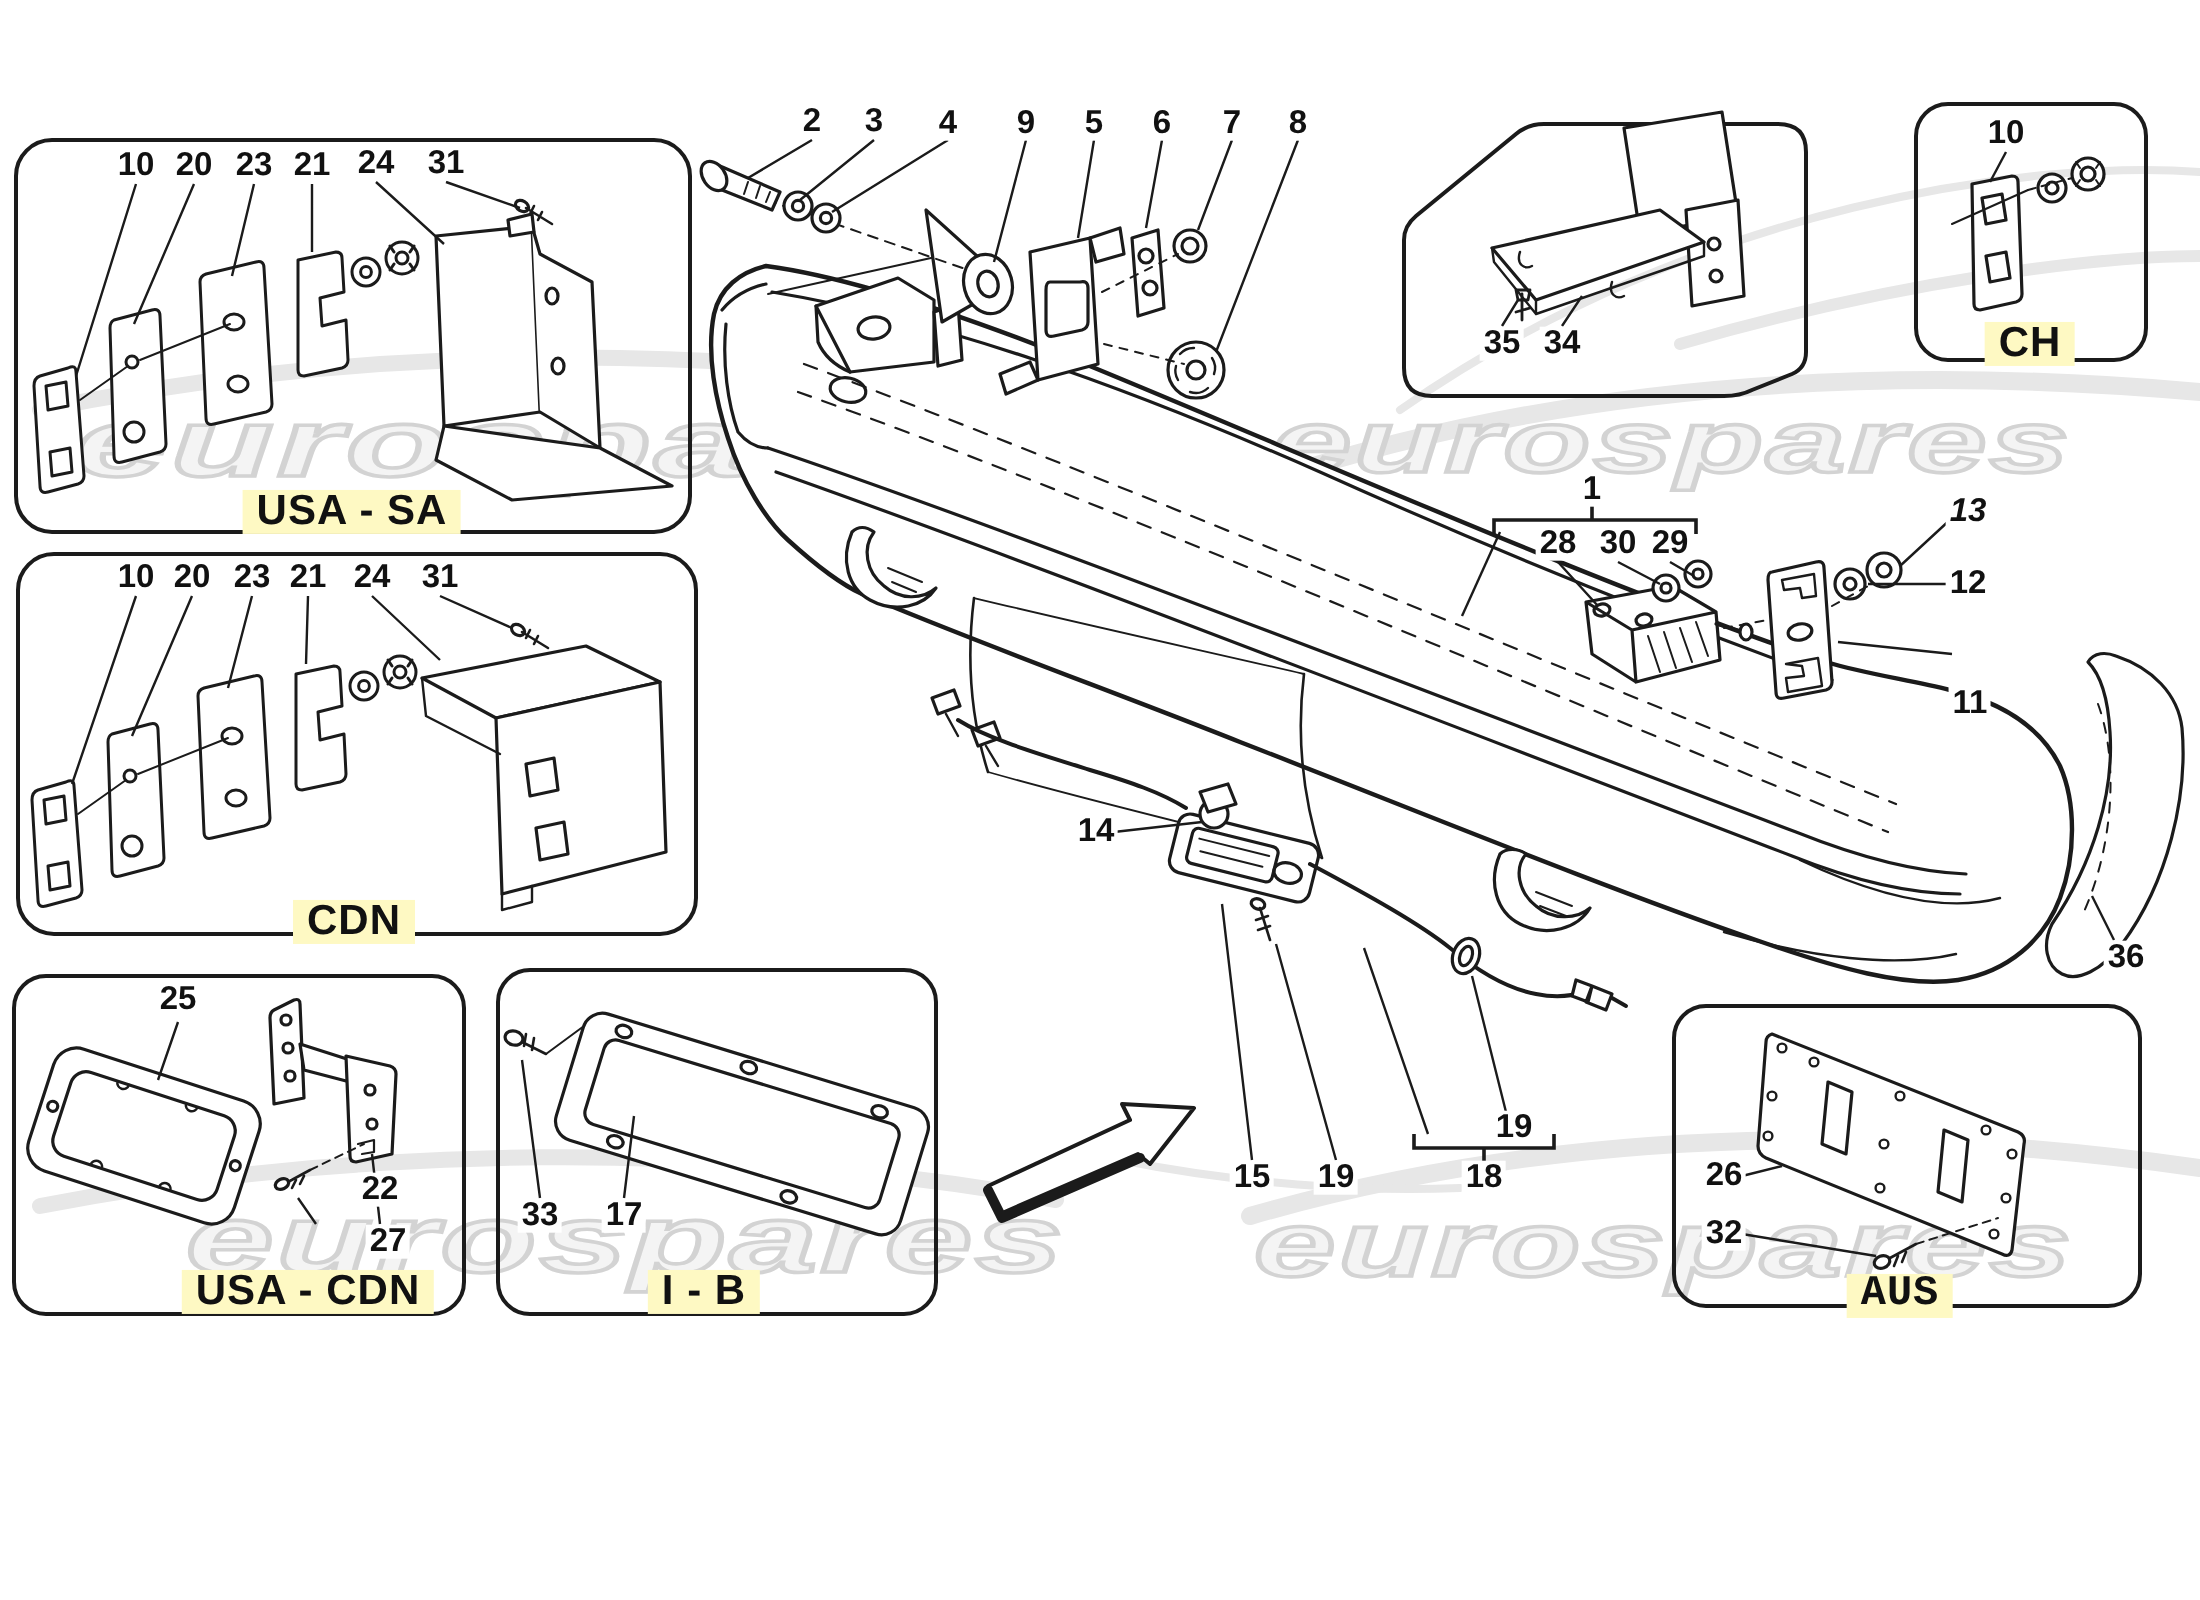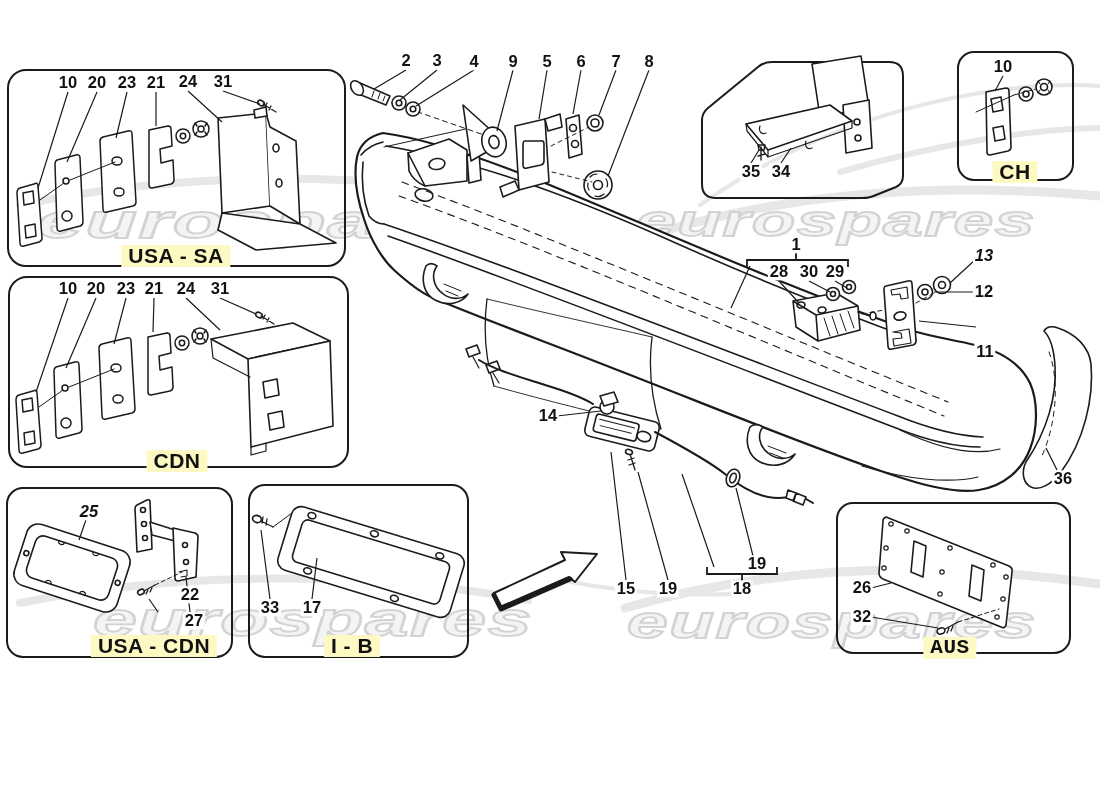"25" div.callout { font-style: italic -> none; top: 512px -> 500px }
